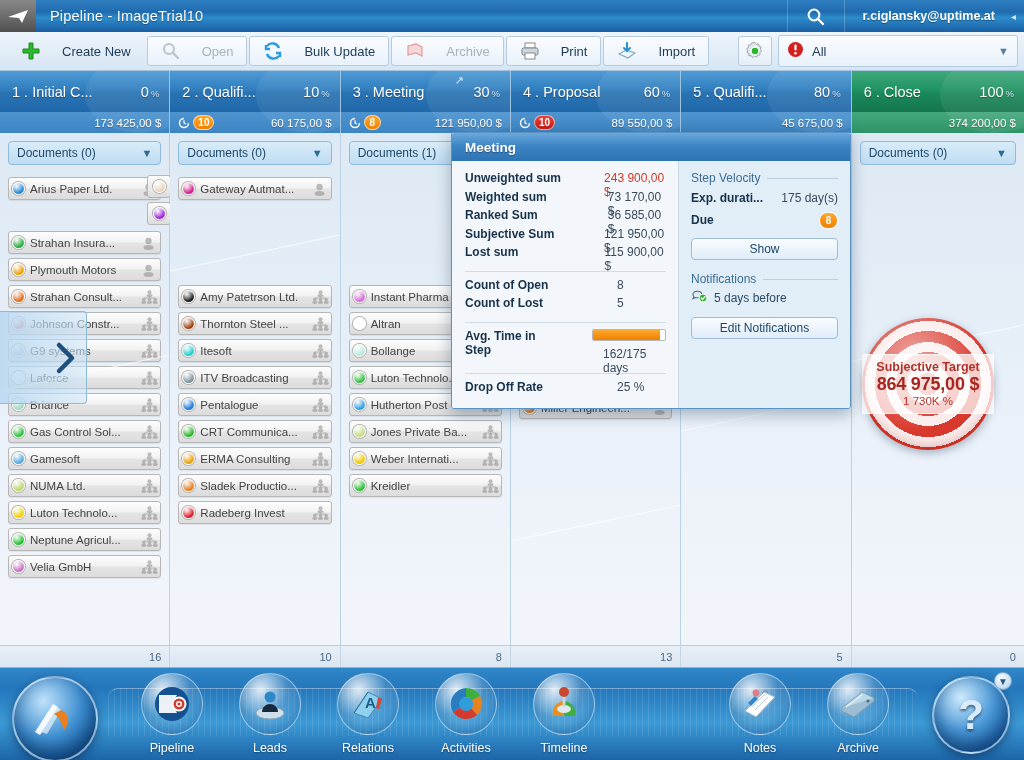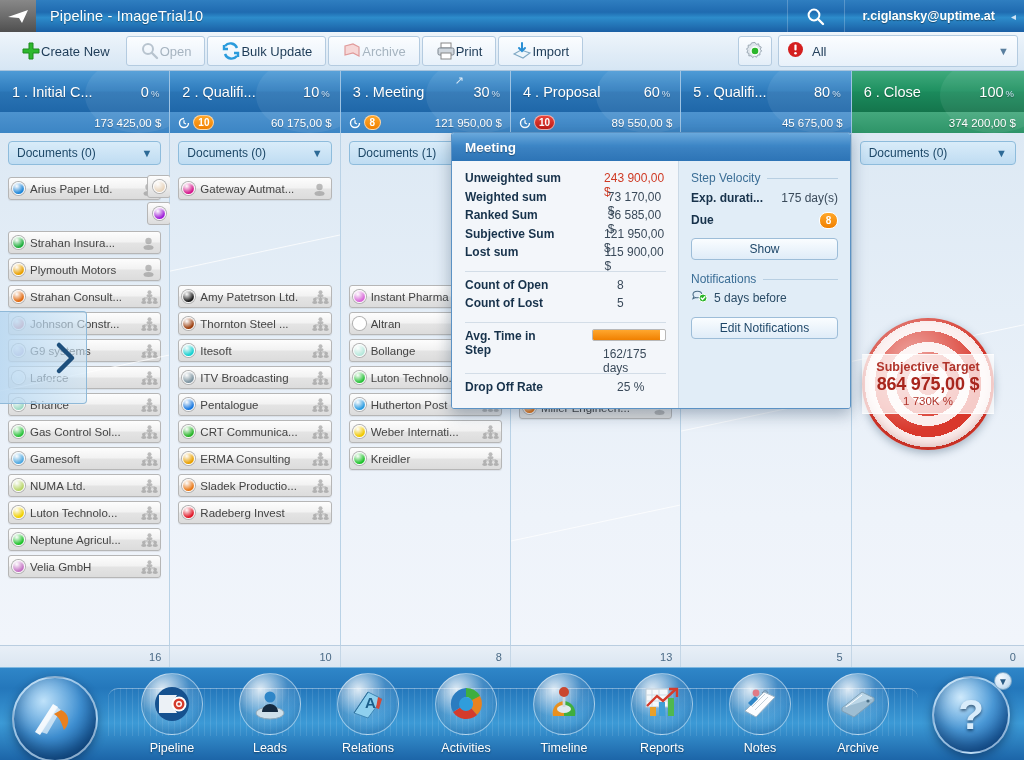"Create New" .tbtn { gap: 0 -> 21px }
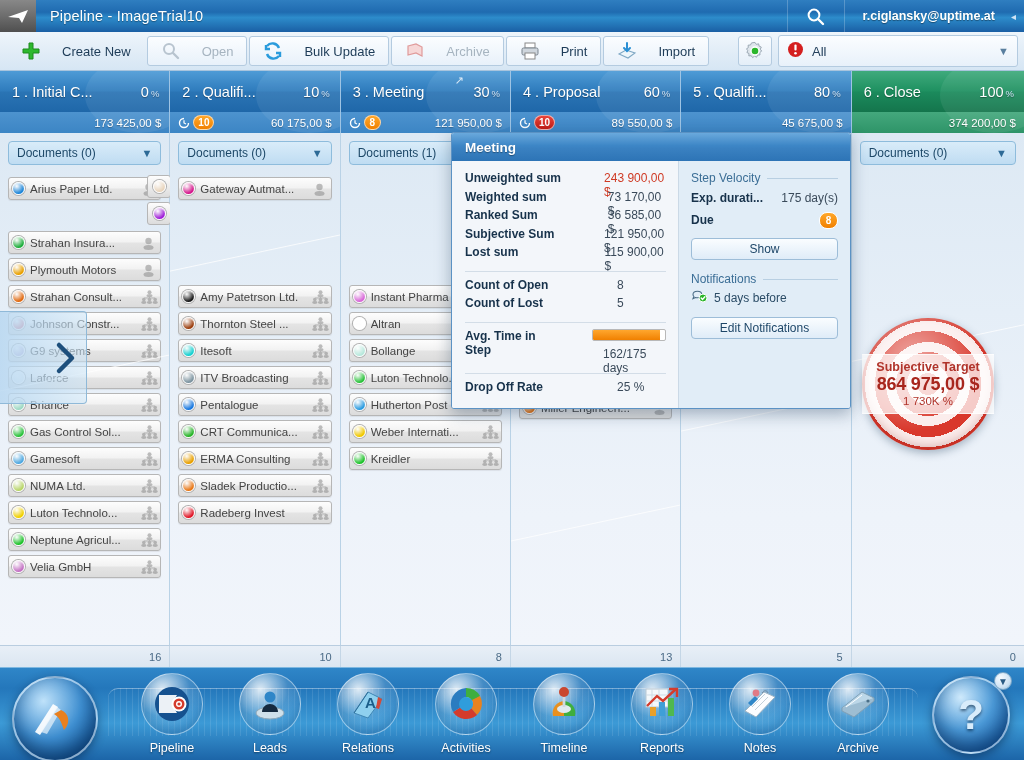"Jones Private Ba..." div.card { html: none -> <div> <span></span> <span>Jones Private Ba...</span> <span><svg> <ellipse></ellipse> <circle></circle> <ellipse></ellipse> <circle></circle> <ellipse></ellipse> <circle></circle> <ellipse></ellipse> <circle></circle> <path></path> </svg></span> </div> }
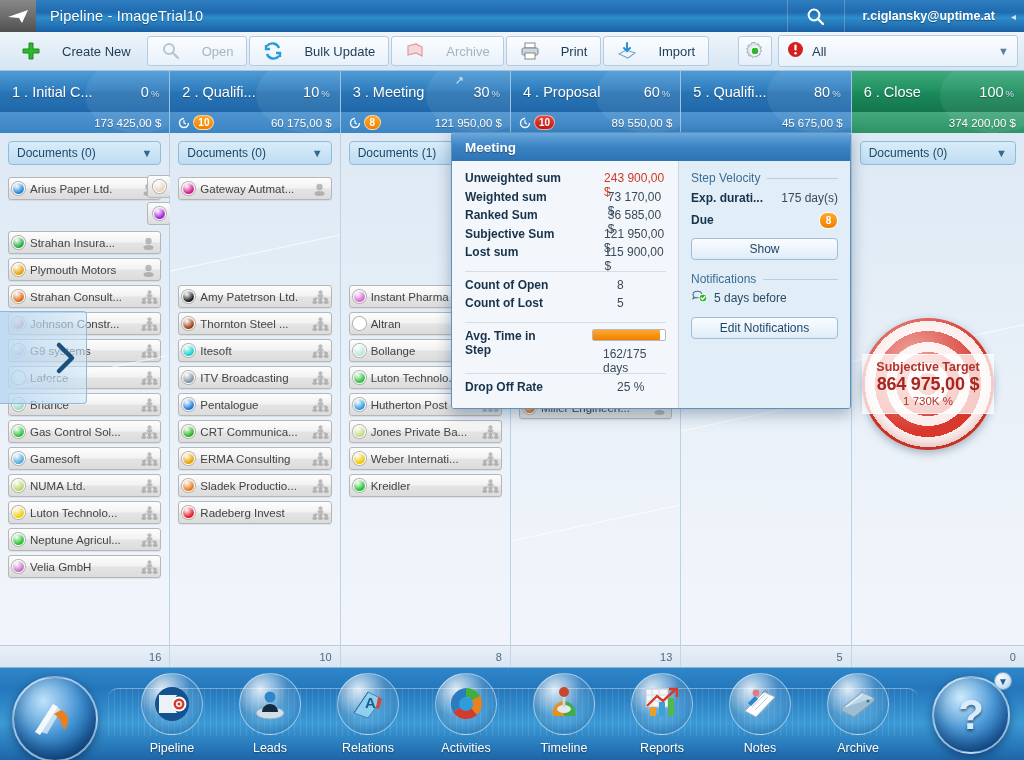"Reports" div.dock-item { html: <div> <div> <svg> <rect></rect> <path></path> <rect></rect> <rect></rect> <rect></rect> <path></path> <path></path> </svg> </div> <div>Reports</div> </div> -> none }
